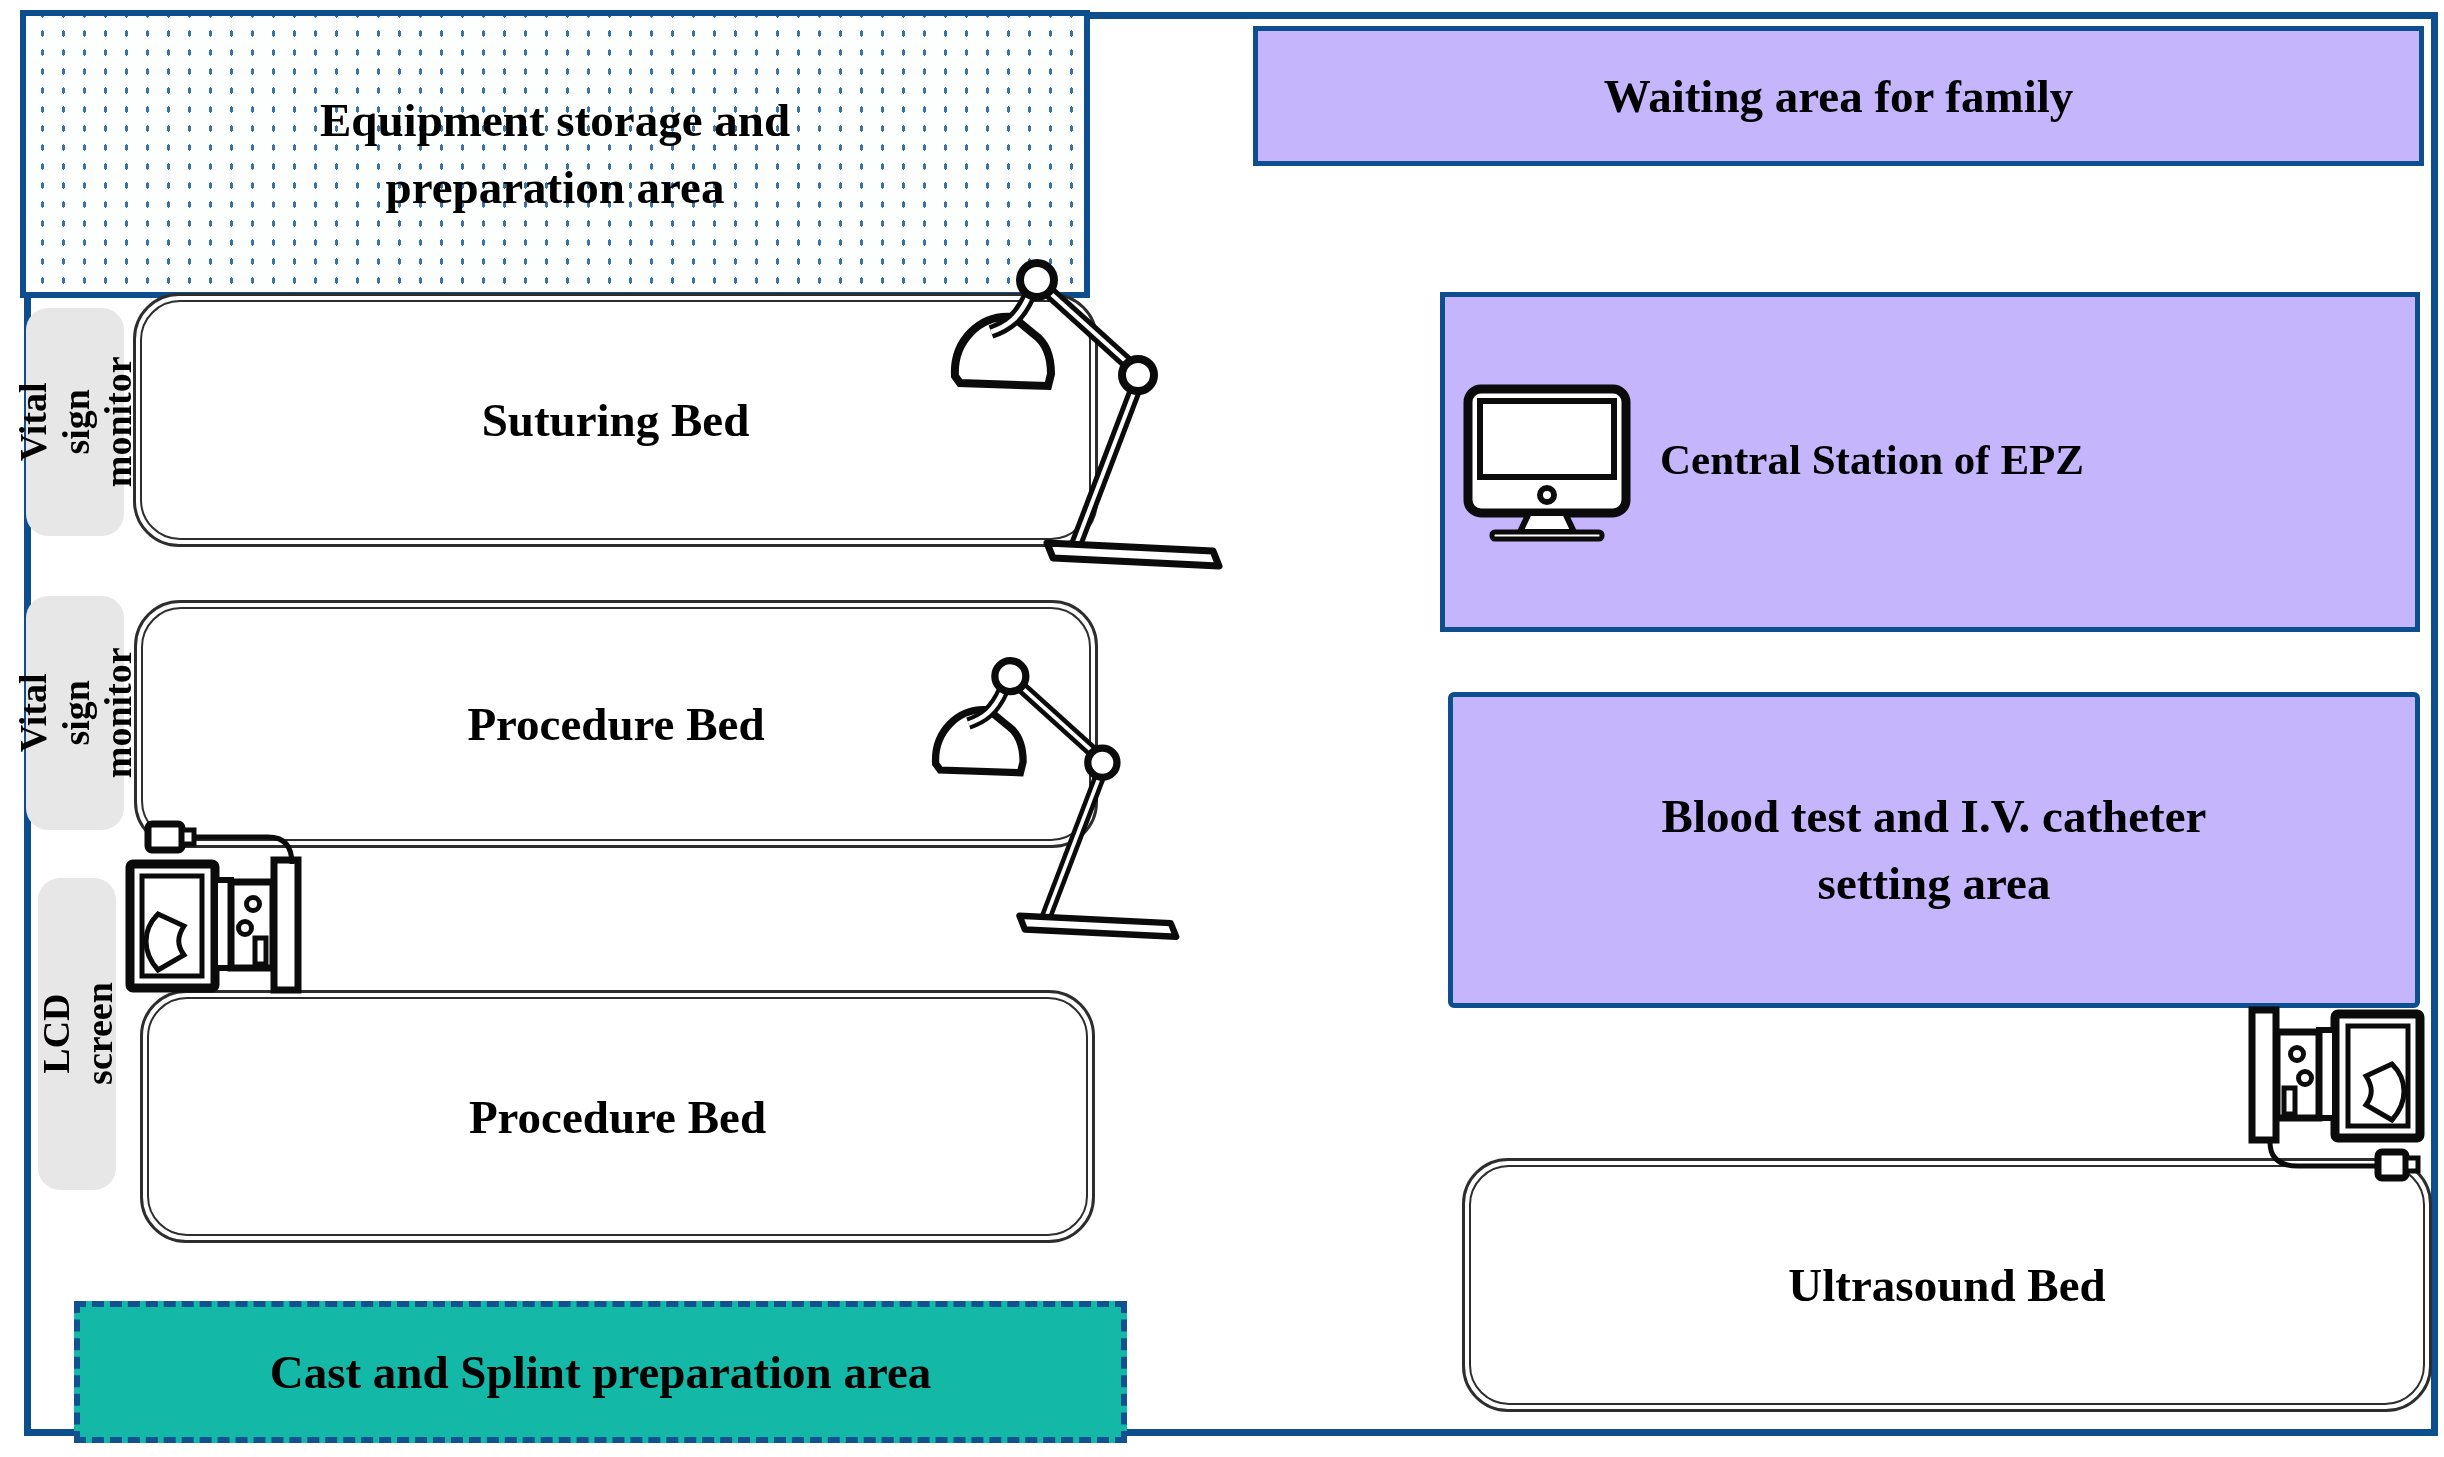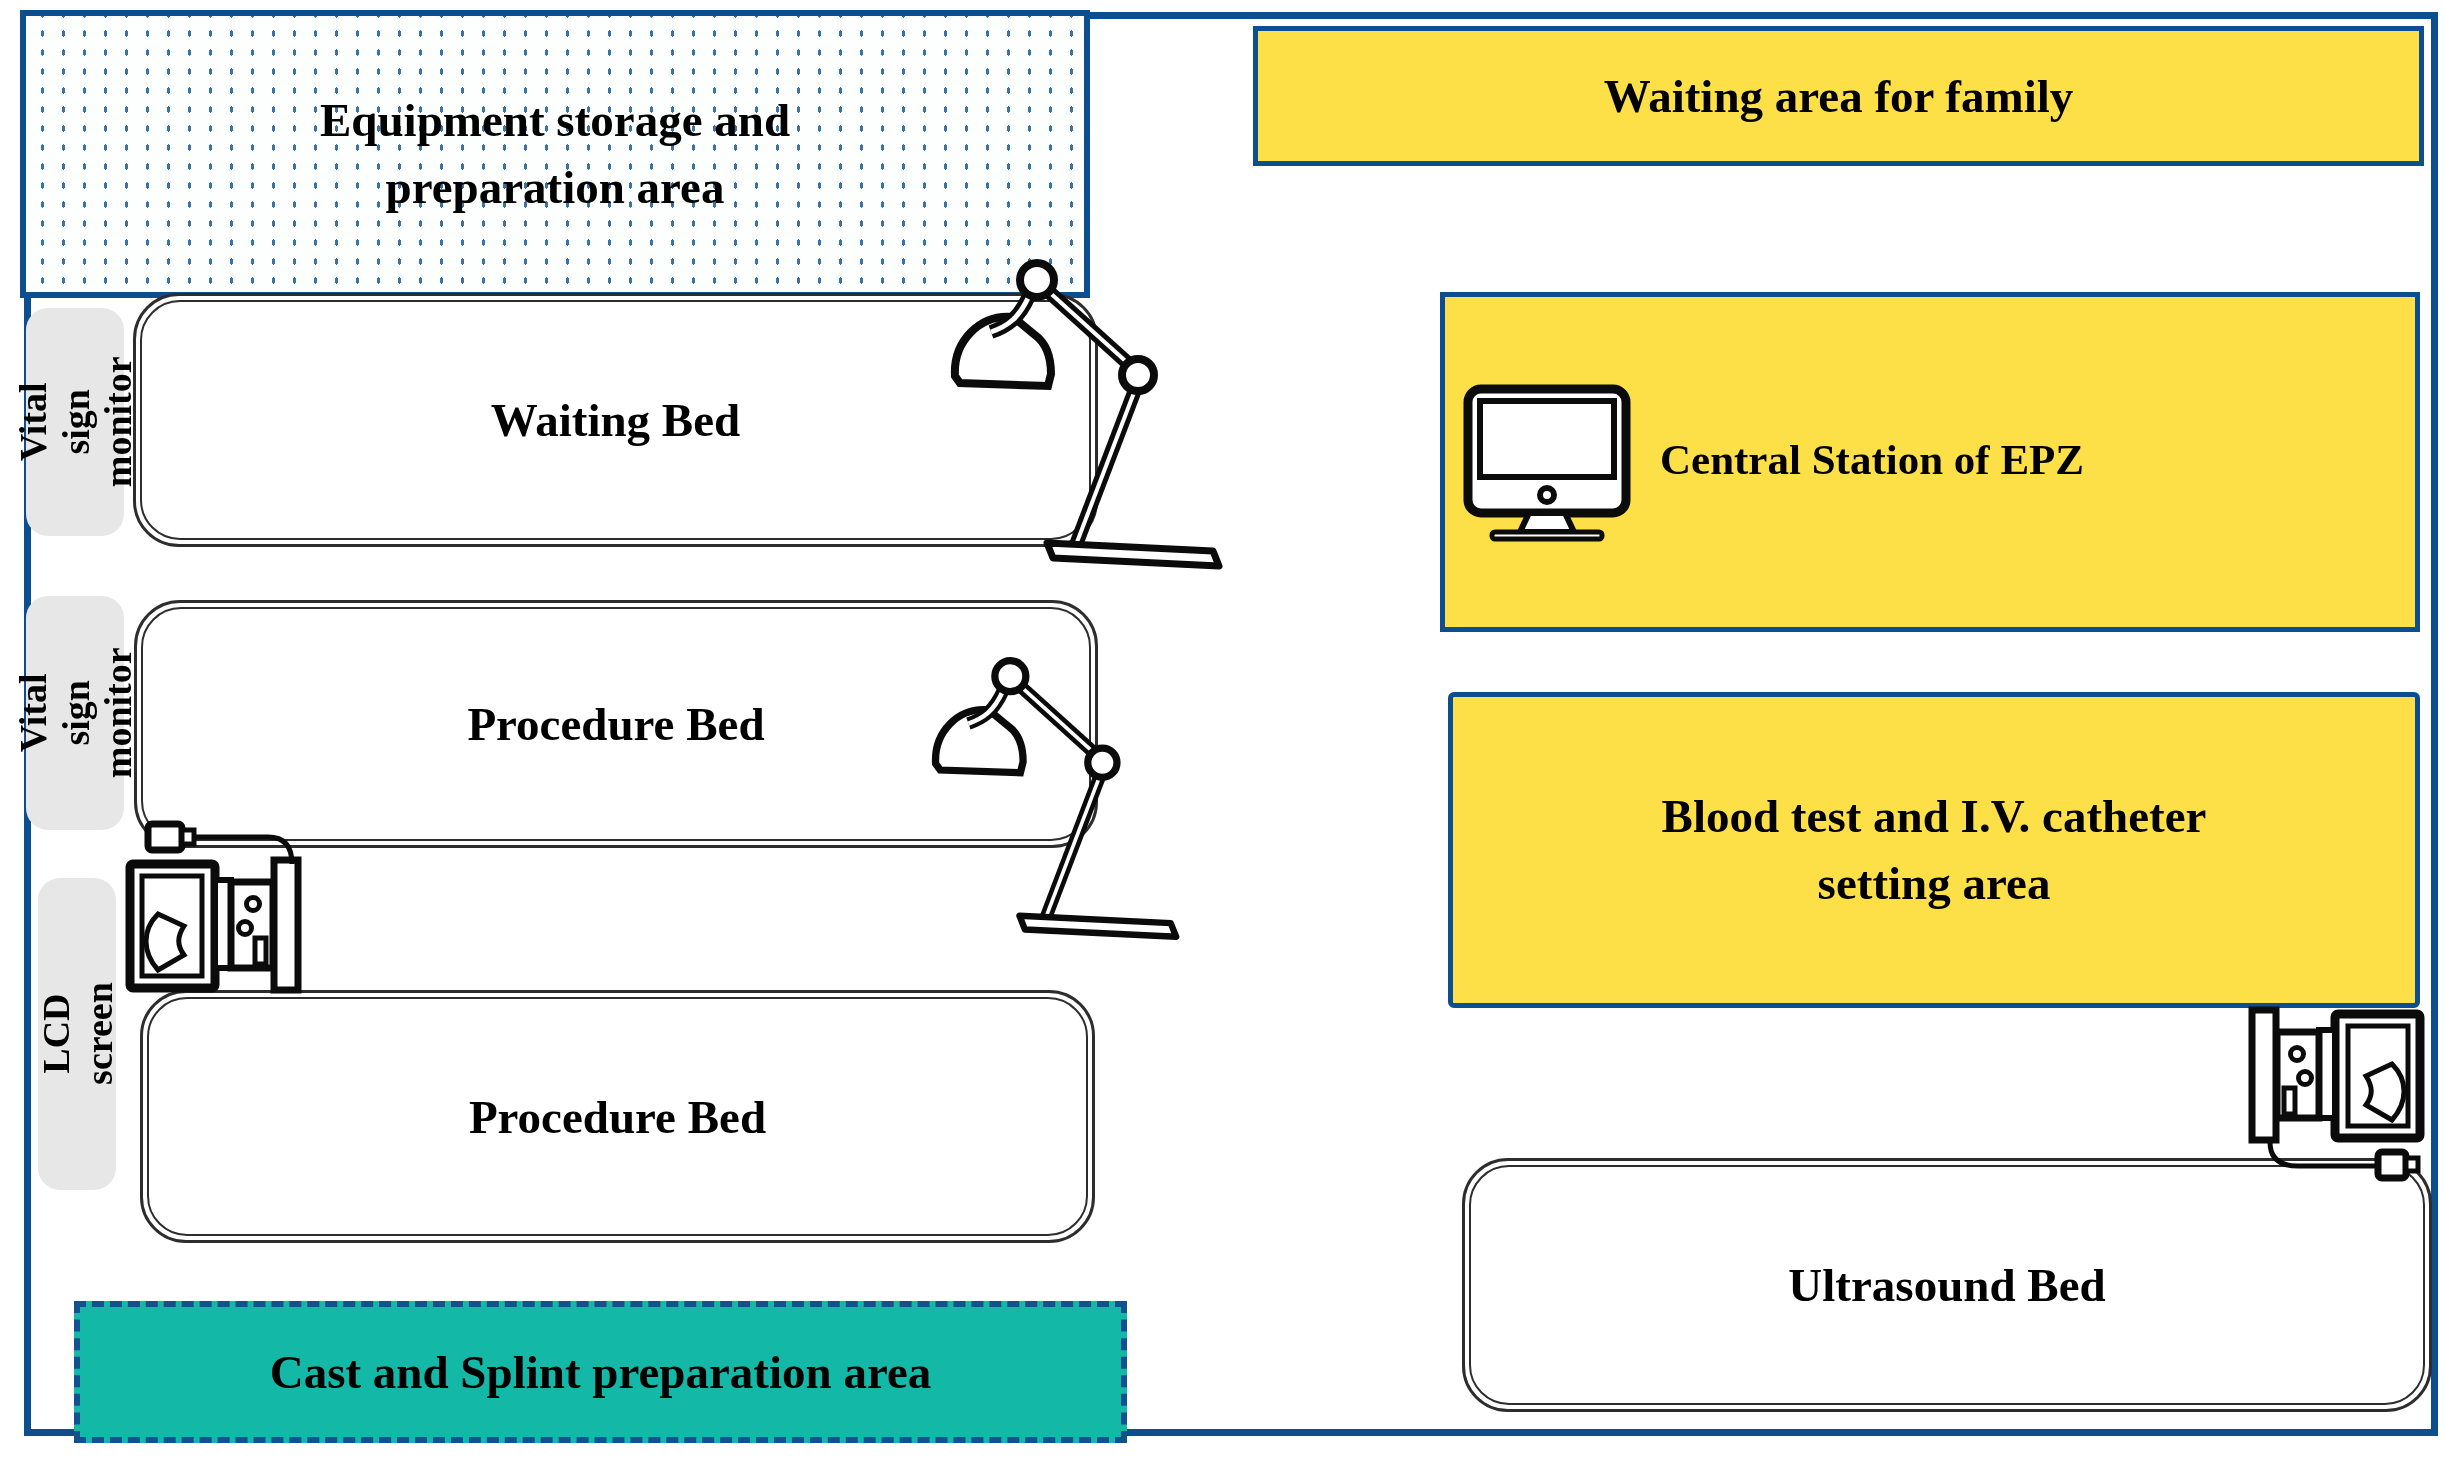"Waiting area for family" .area { background: #fde047 -> #c4b5fd }
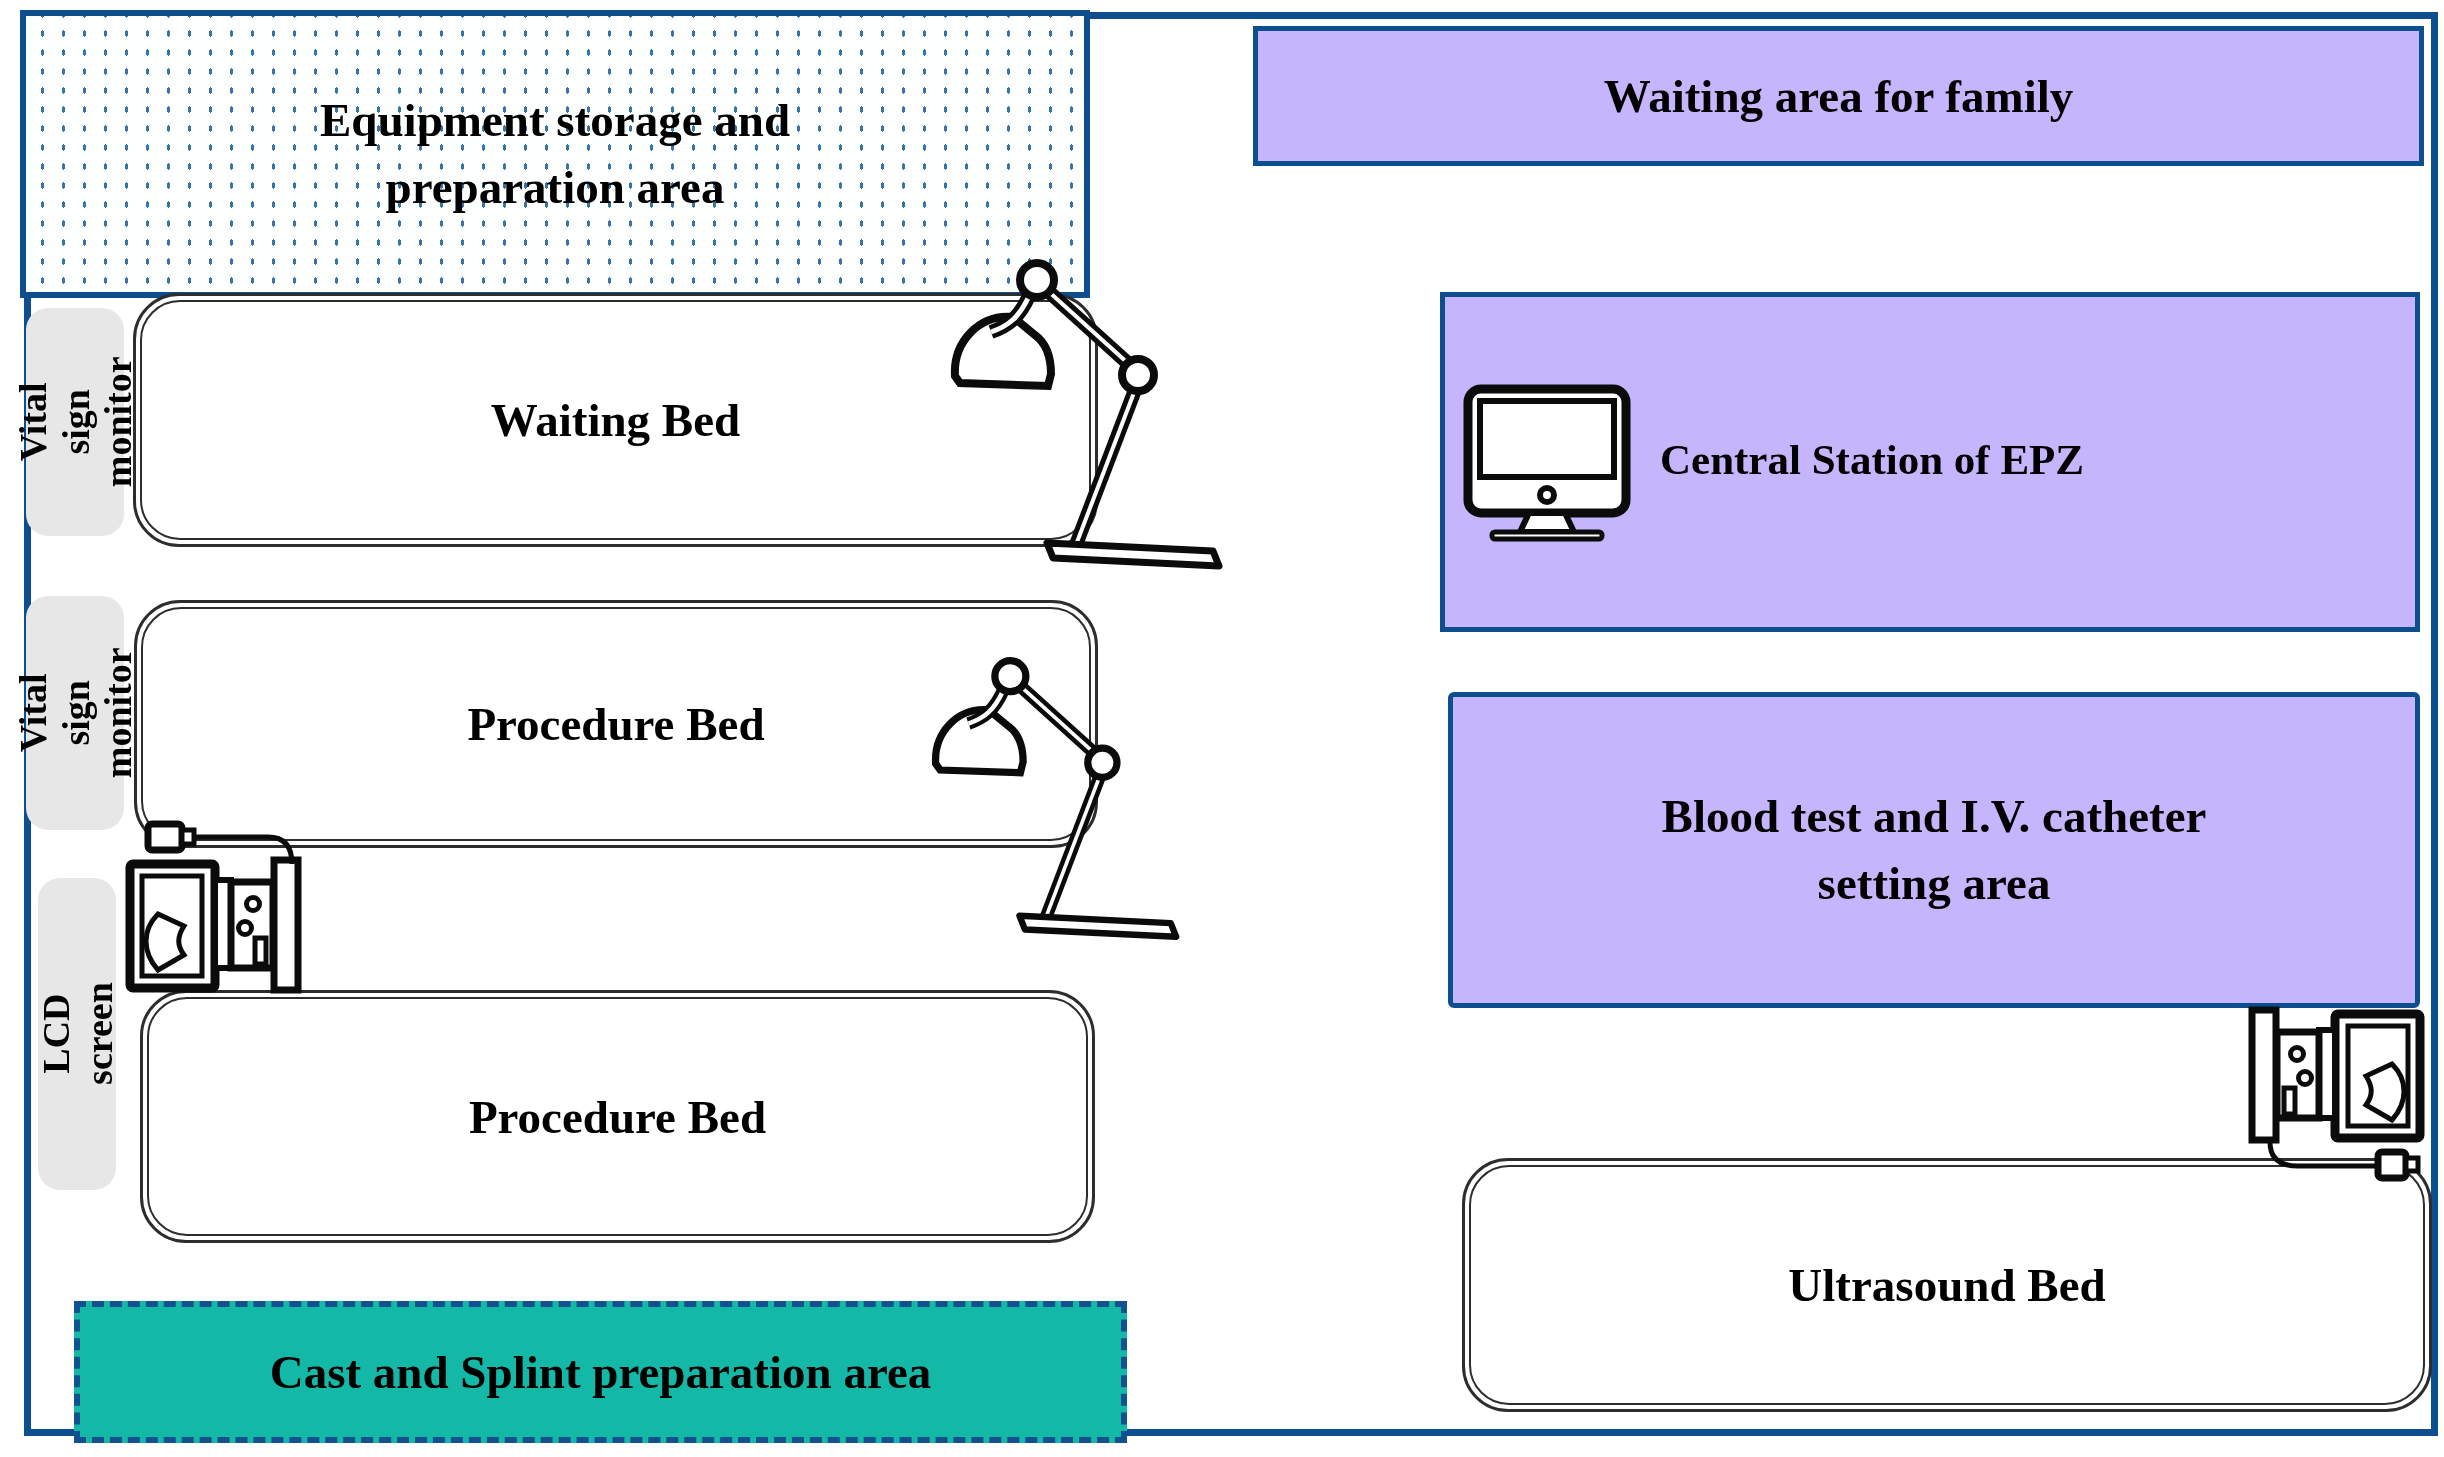"Waiting Bed" span { text: Waiting -> Suturing }
